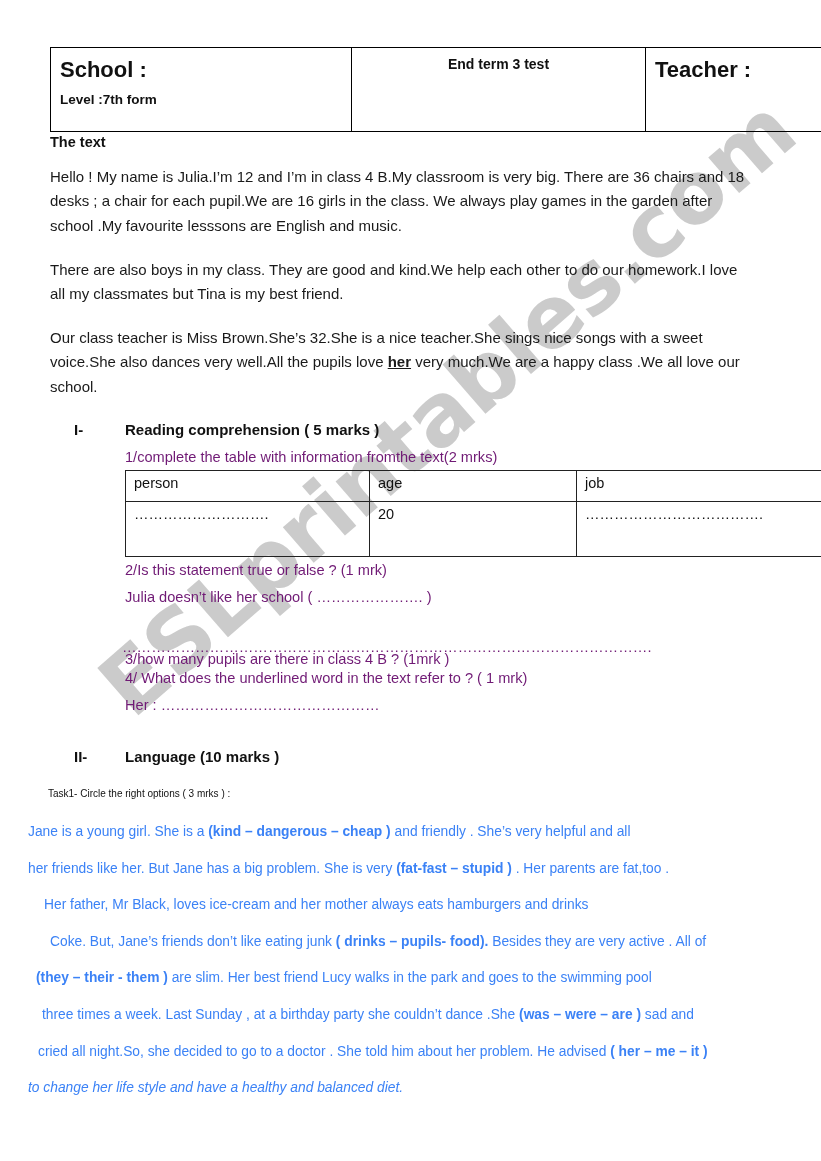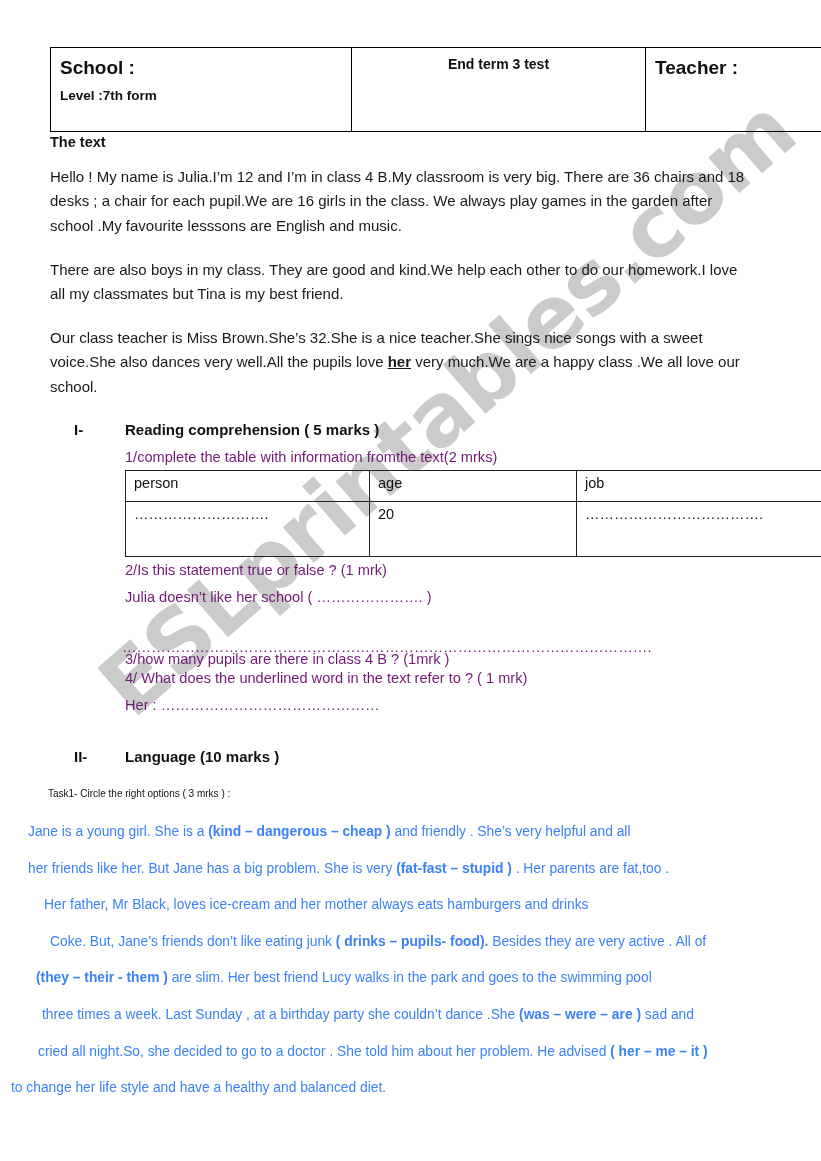"School :" .hdr-line1 { font-size: 19px -> 22px }
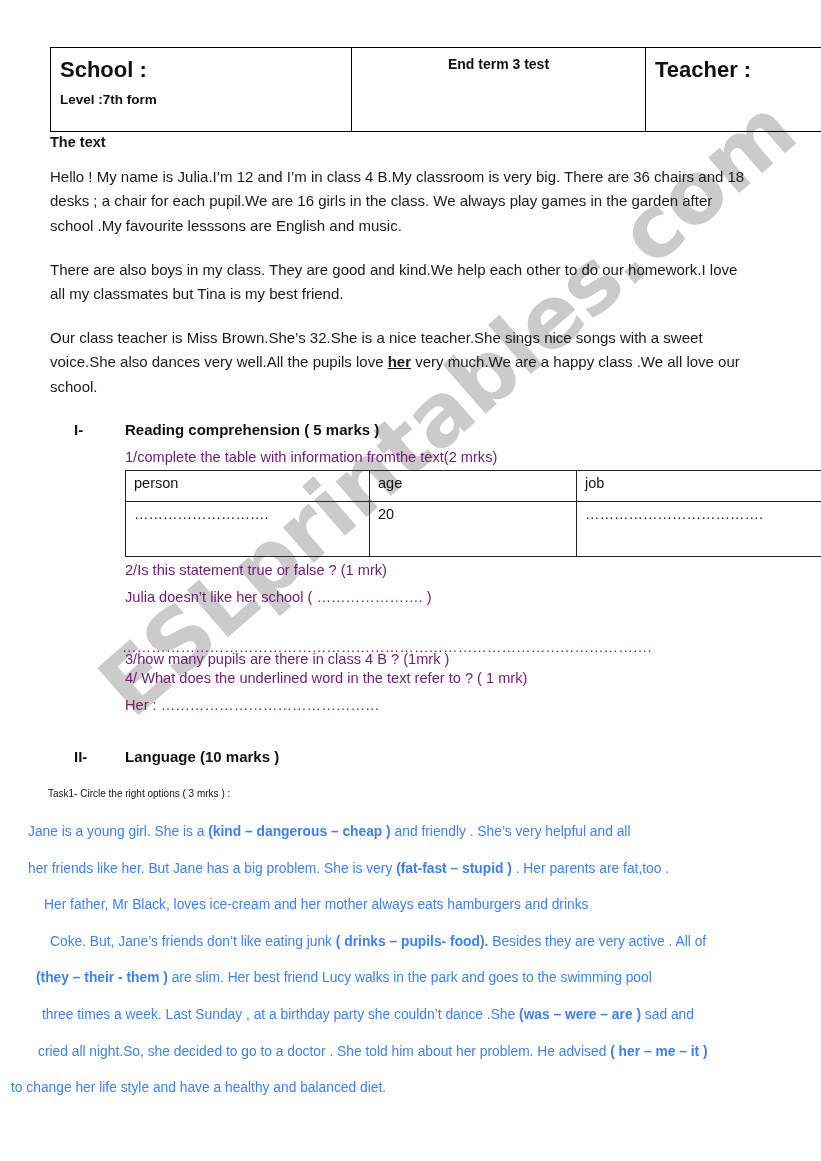"to change her life style" div.abs { font-style: none -> italic; left: 11px -> 28px }
